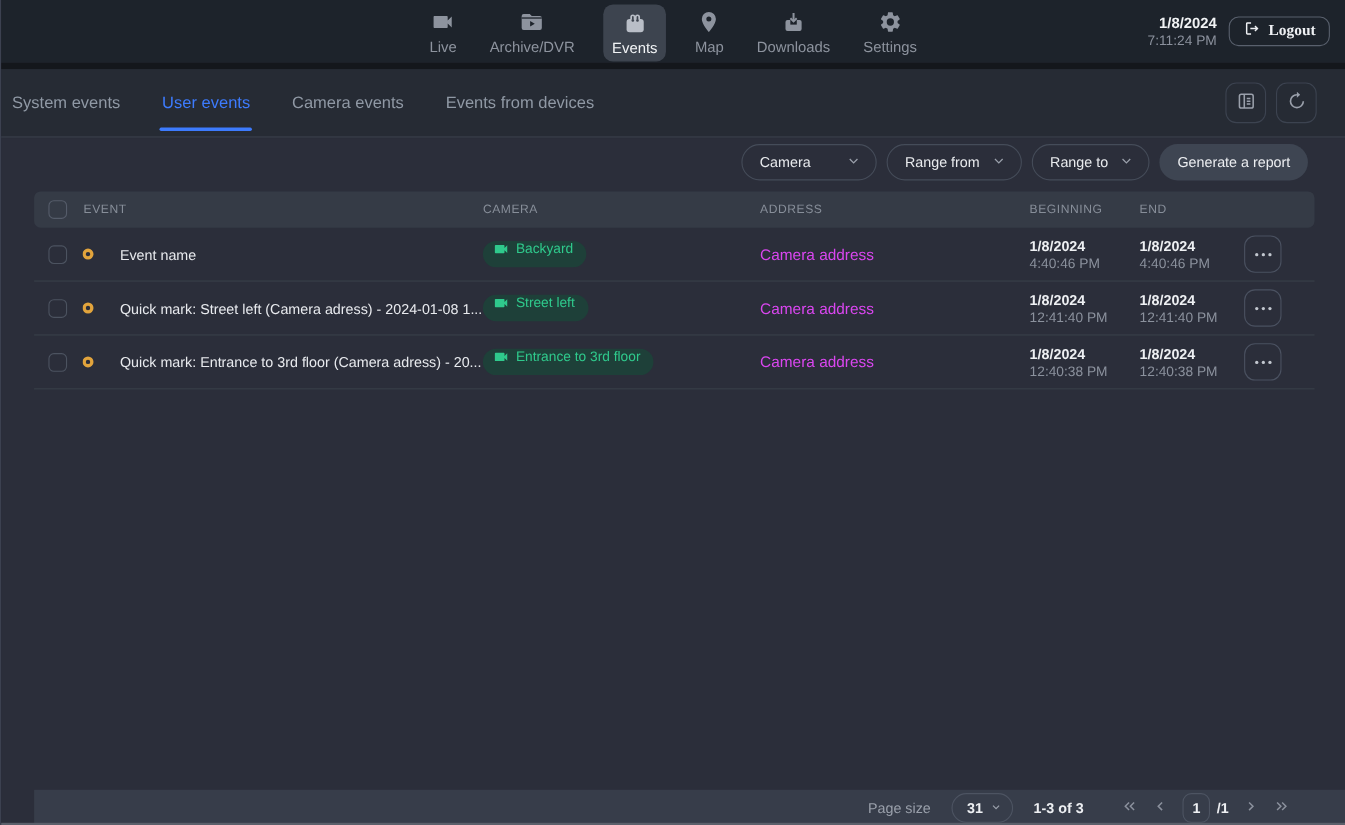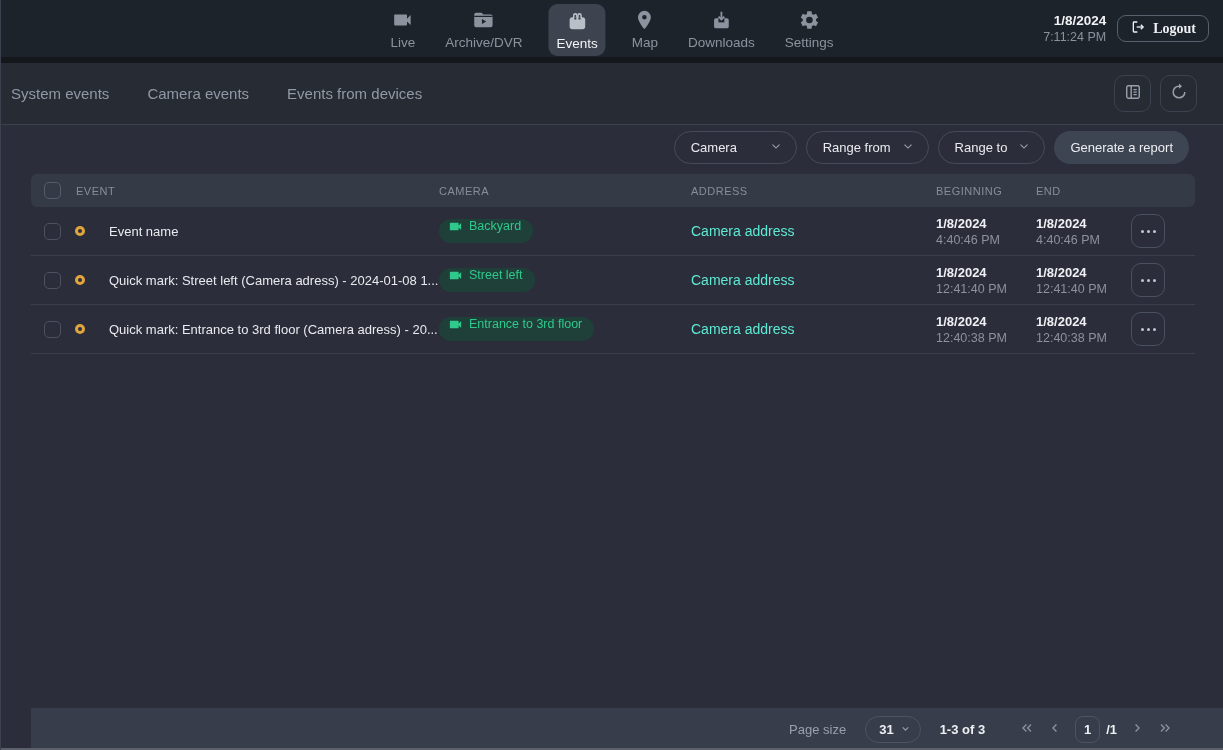"User events" div.tab { html: none -> <div>User events</div> }
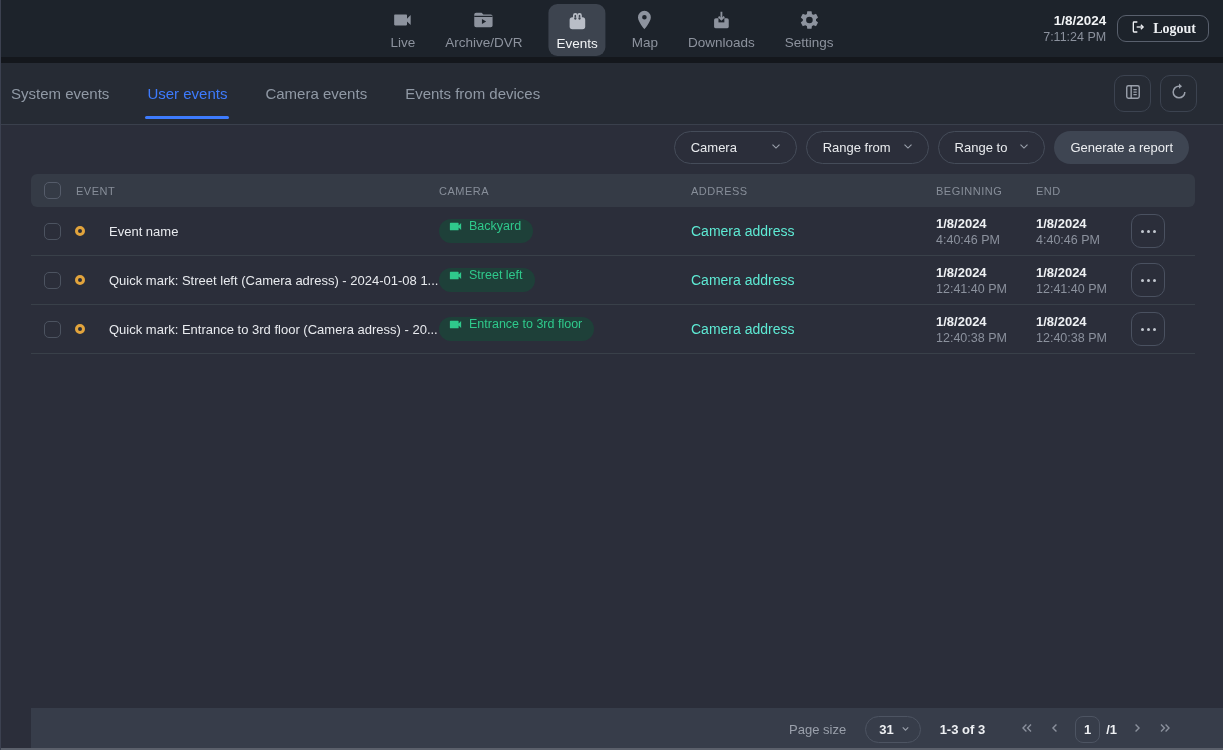"Camera address" .cell-address { color: #5eead4 -> #d946ef }
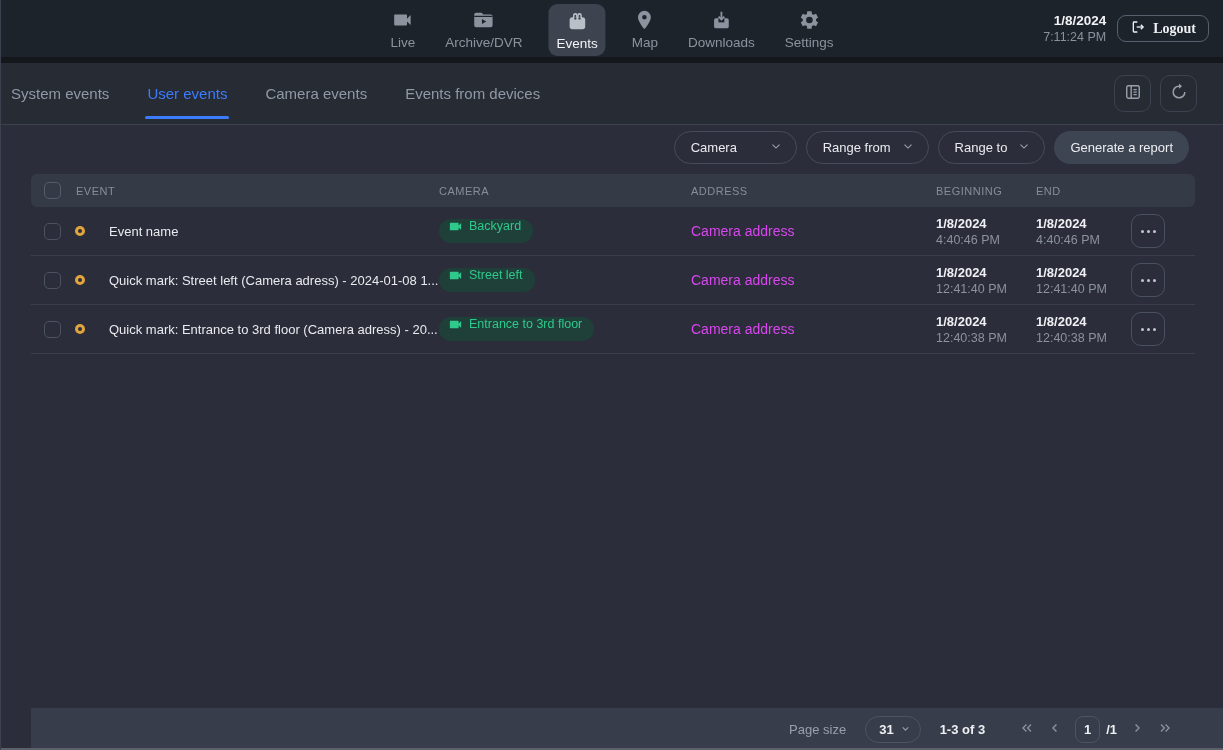"Page size" .bottombar { height: 42px -> 32px }
